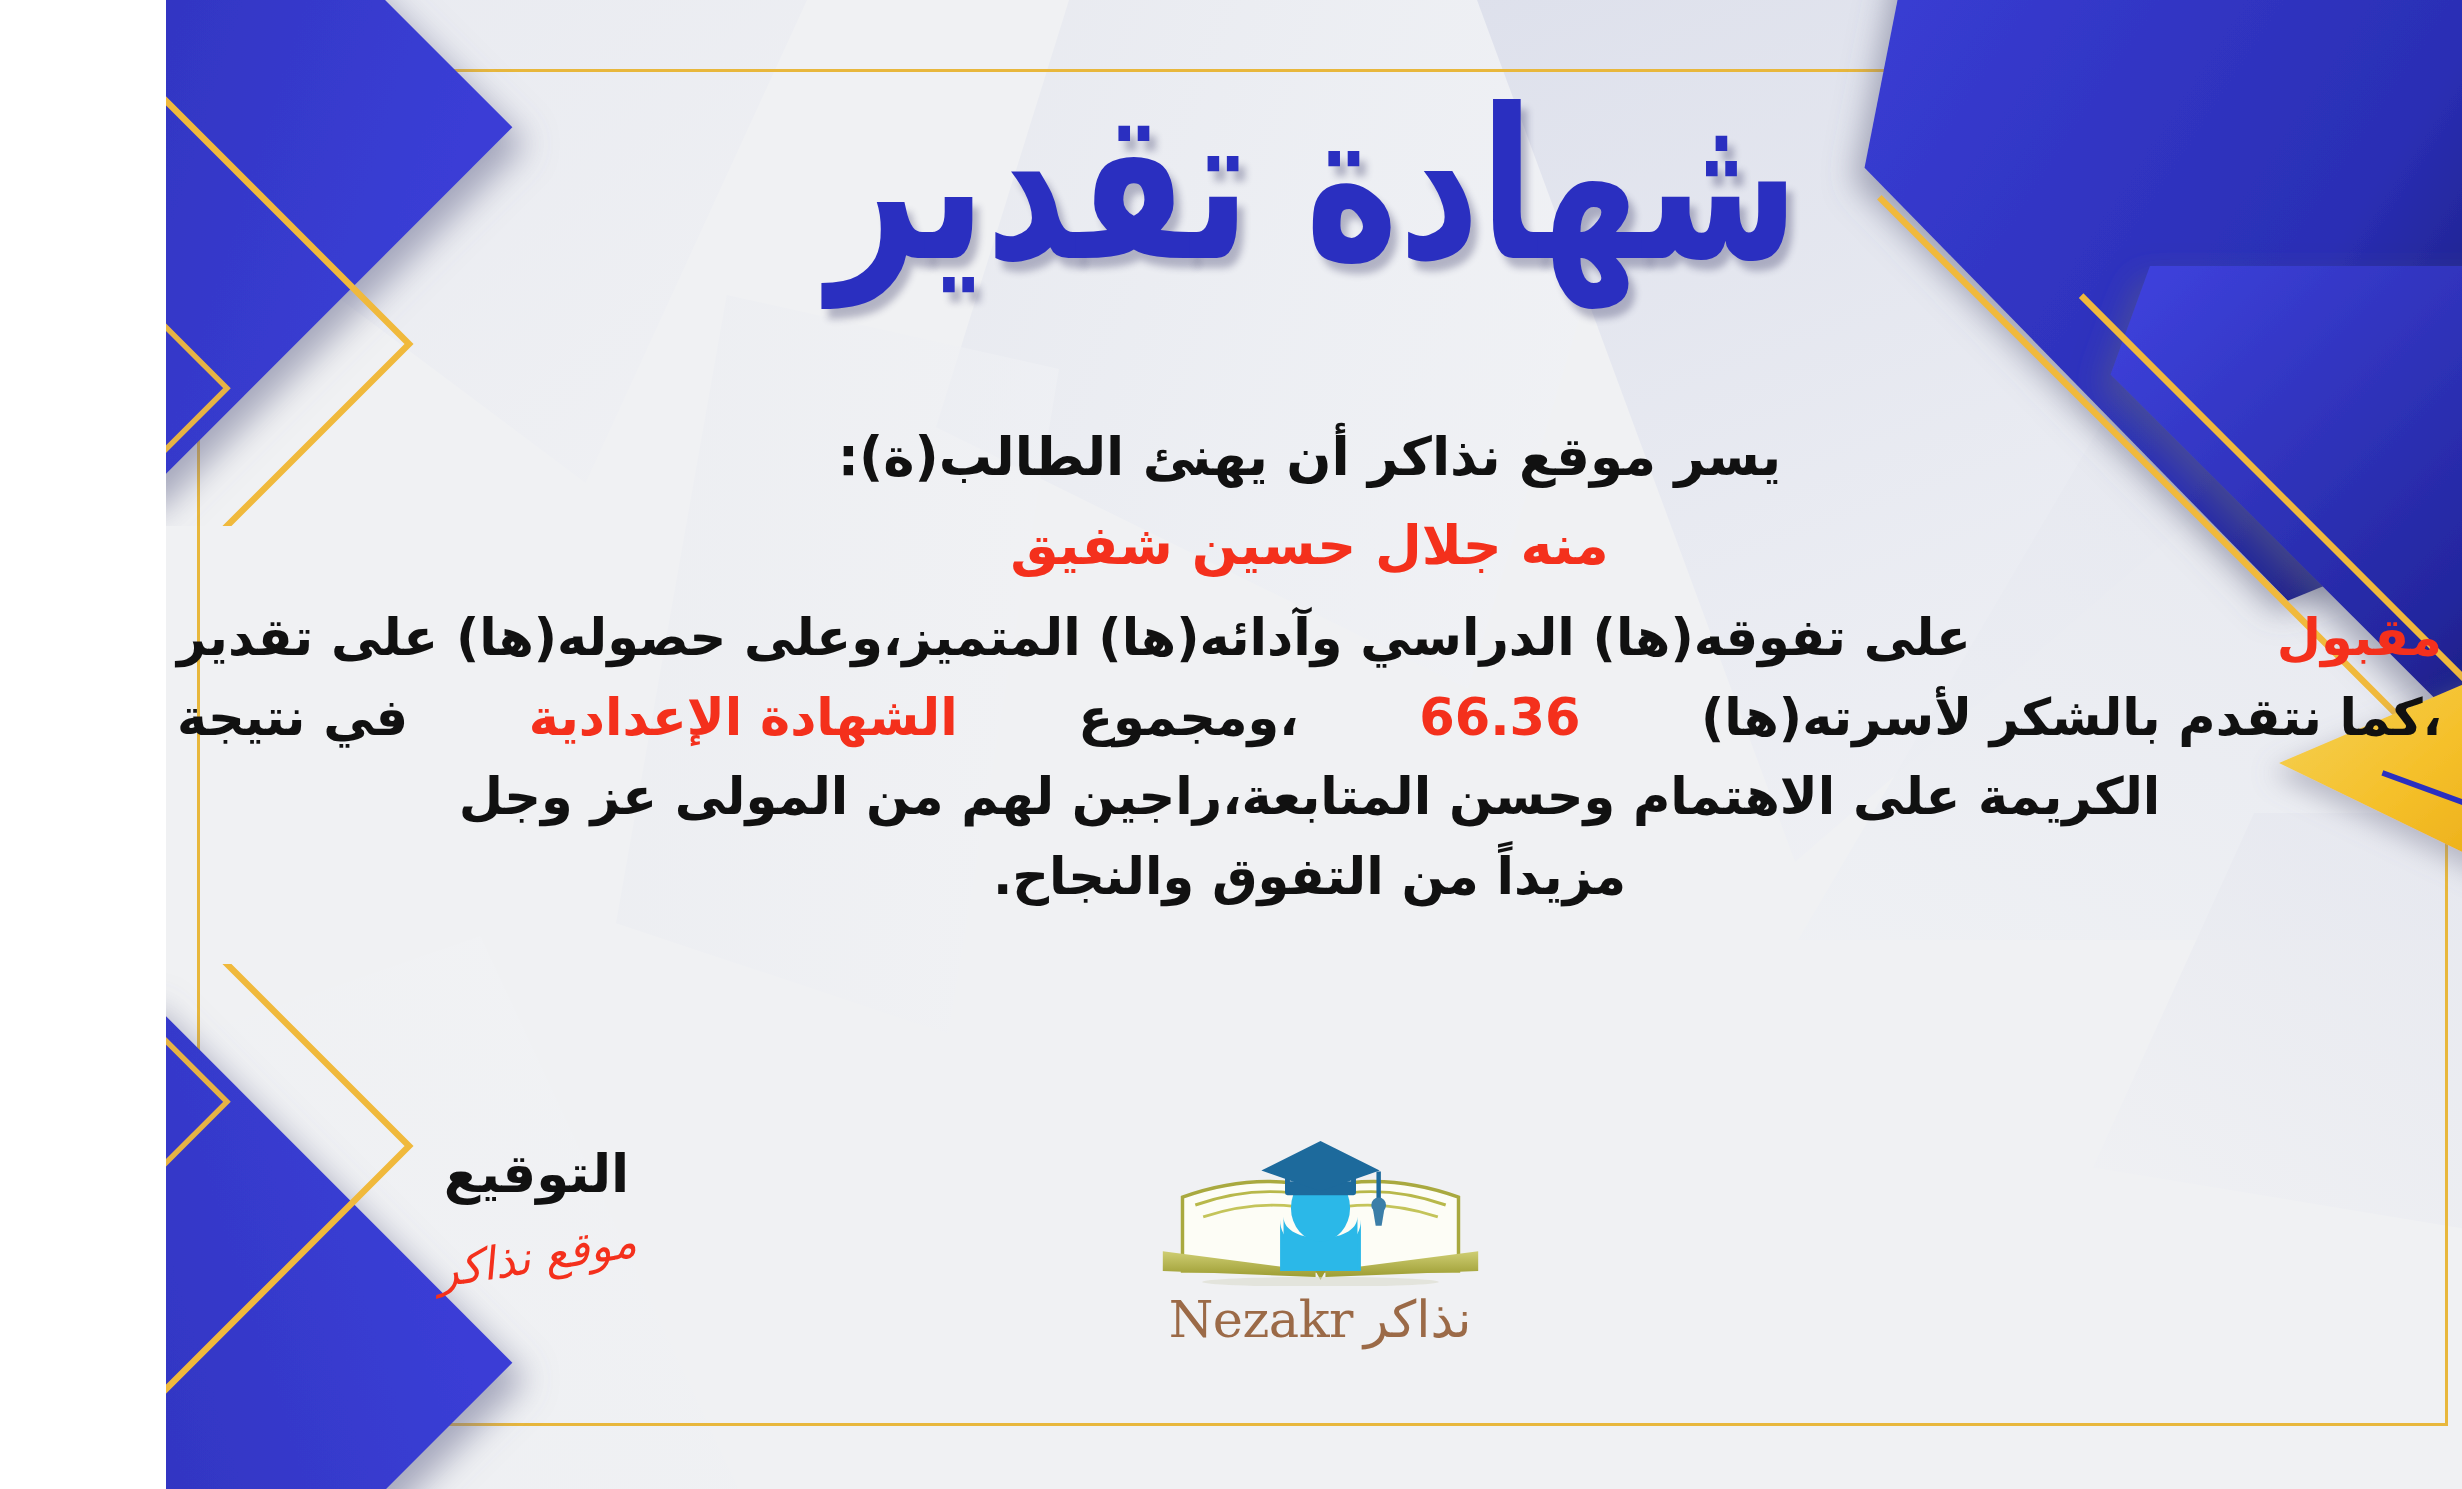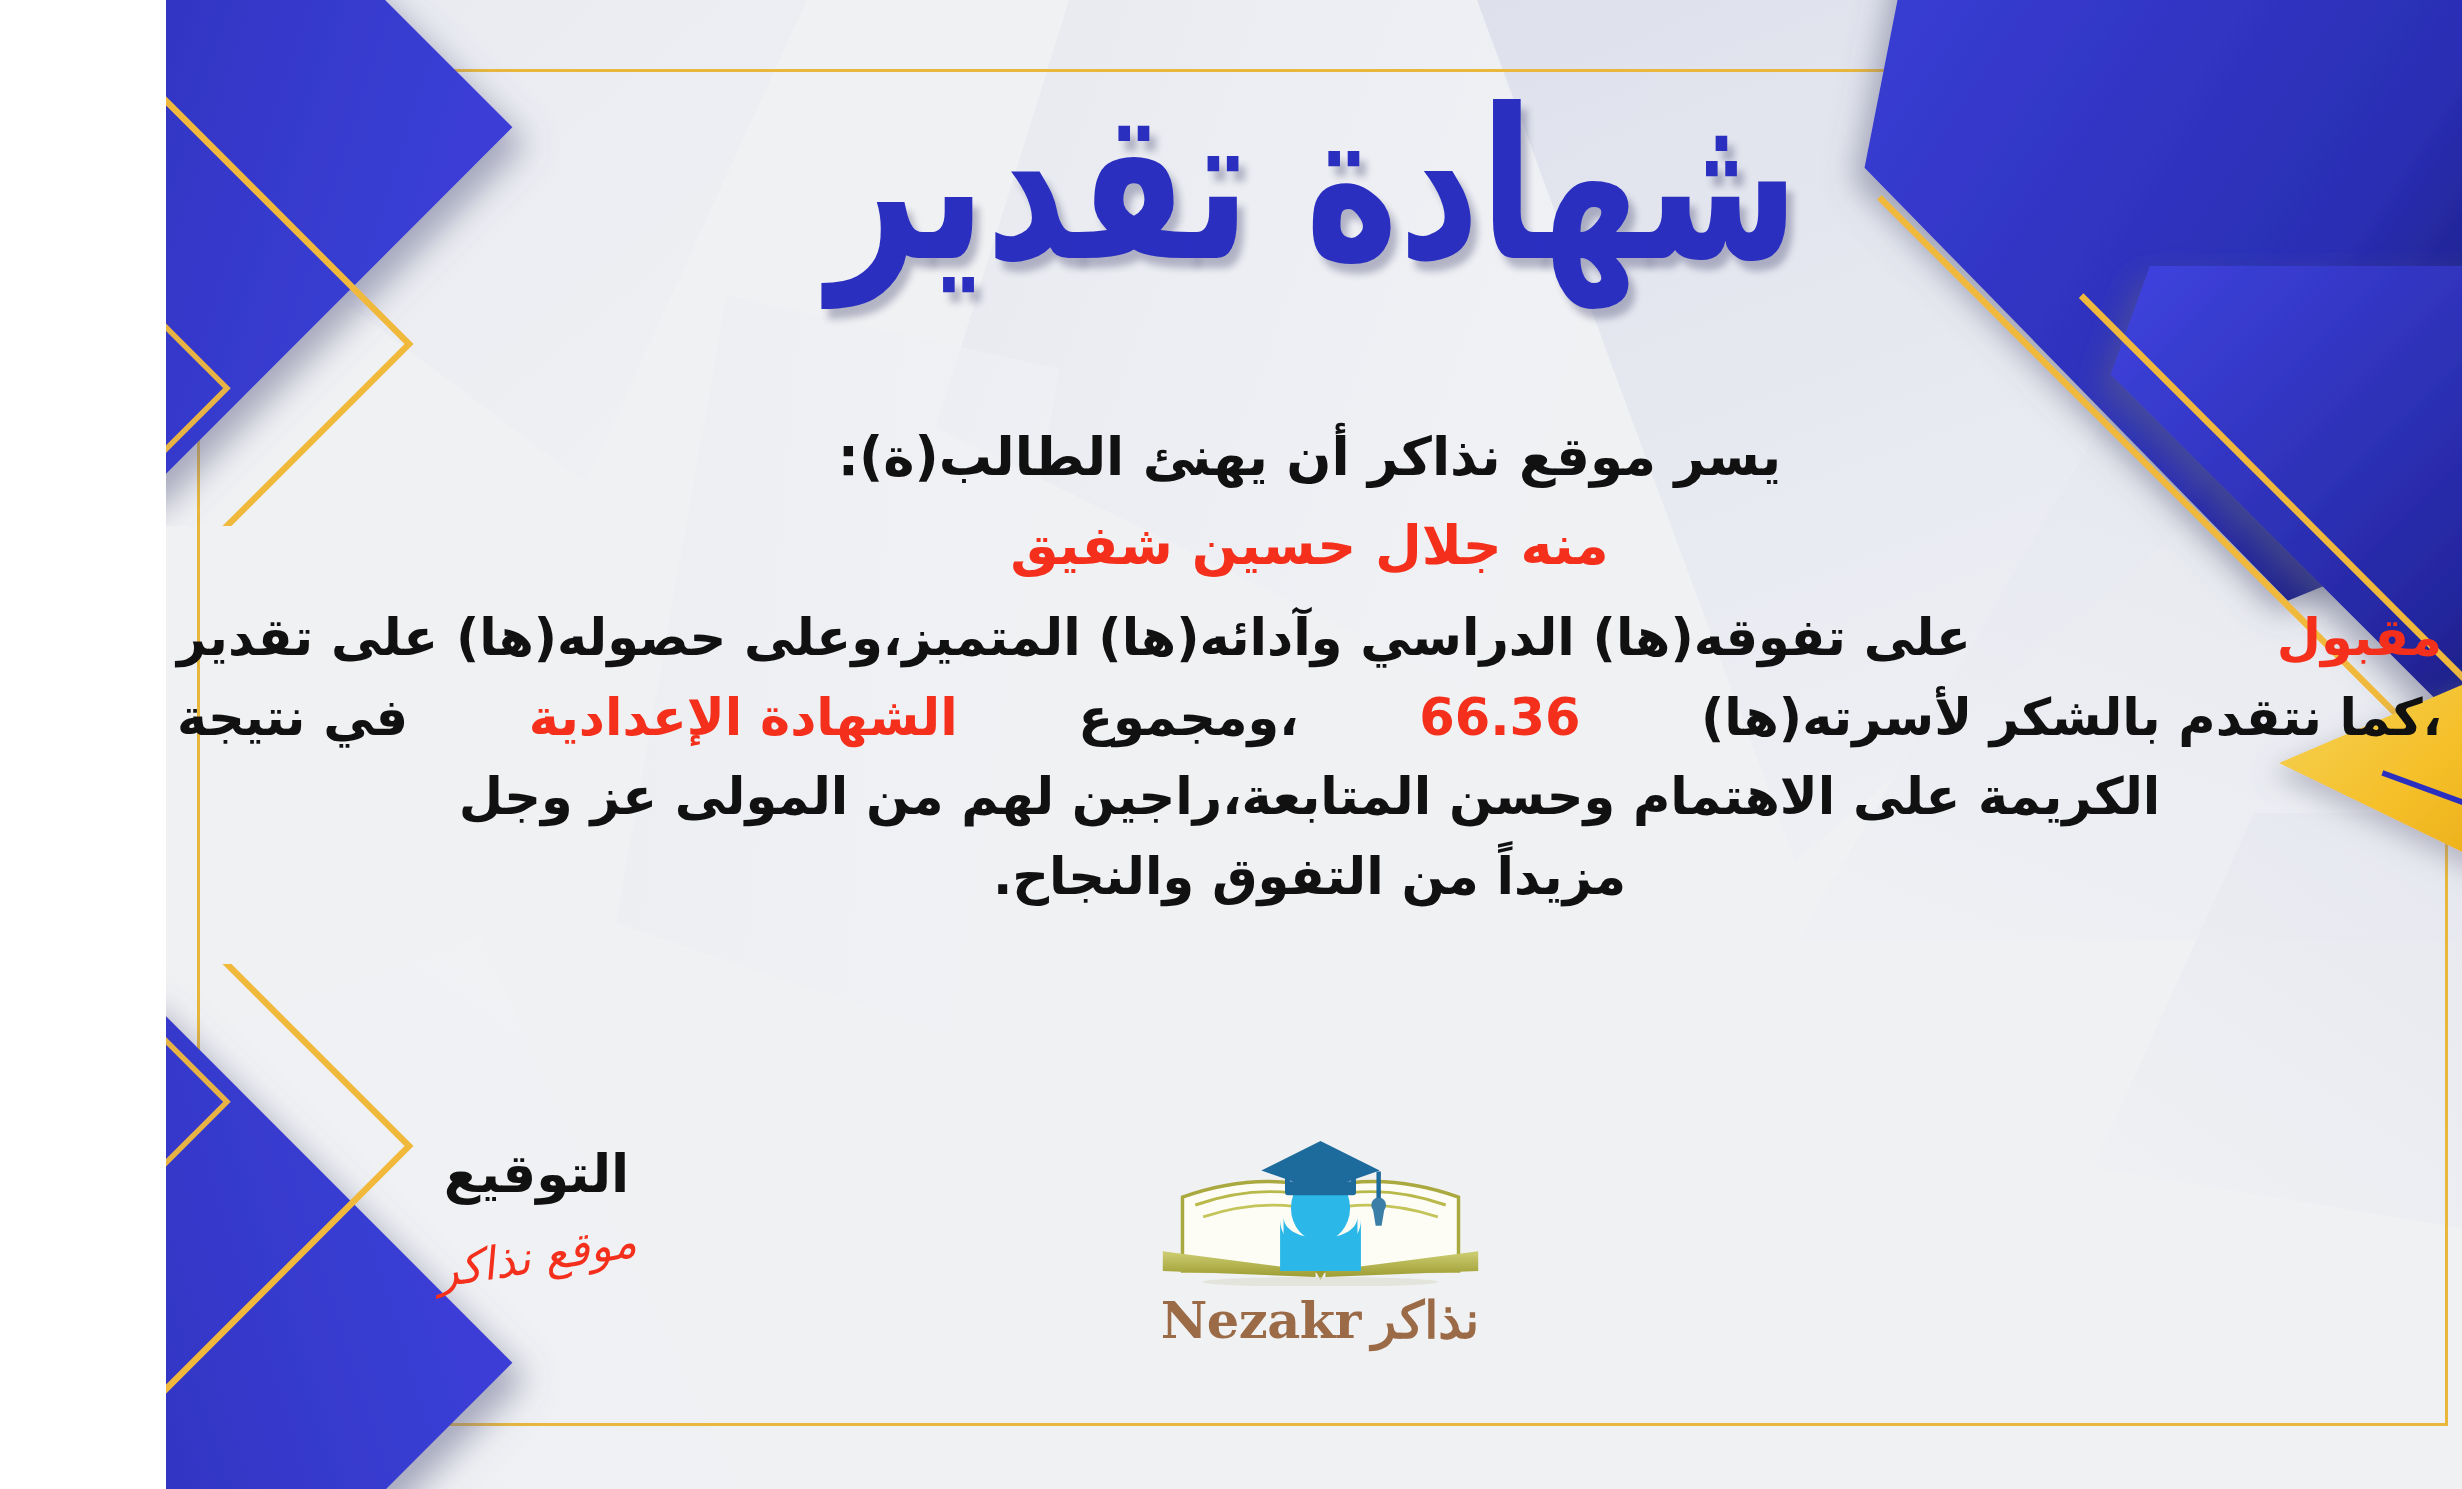"نذاكرNezakr" #logo-wordmark { font-weight: 700 -> 400 }
